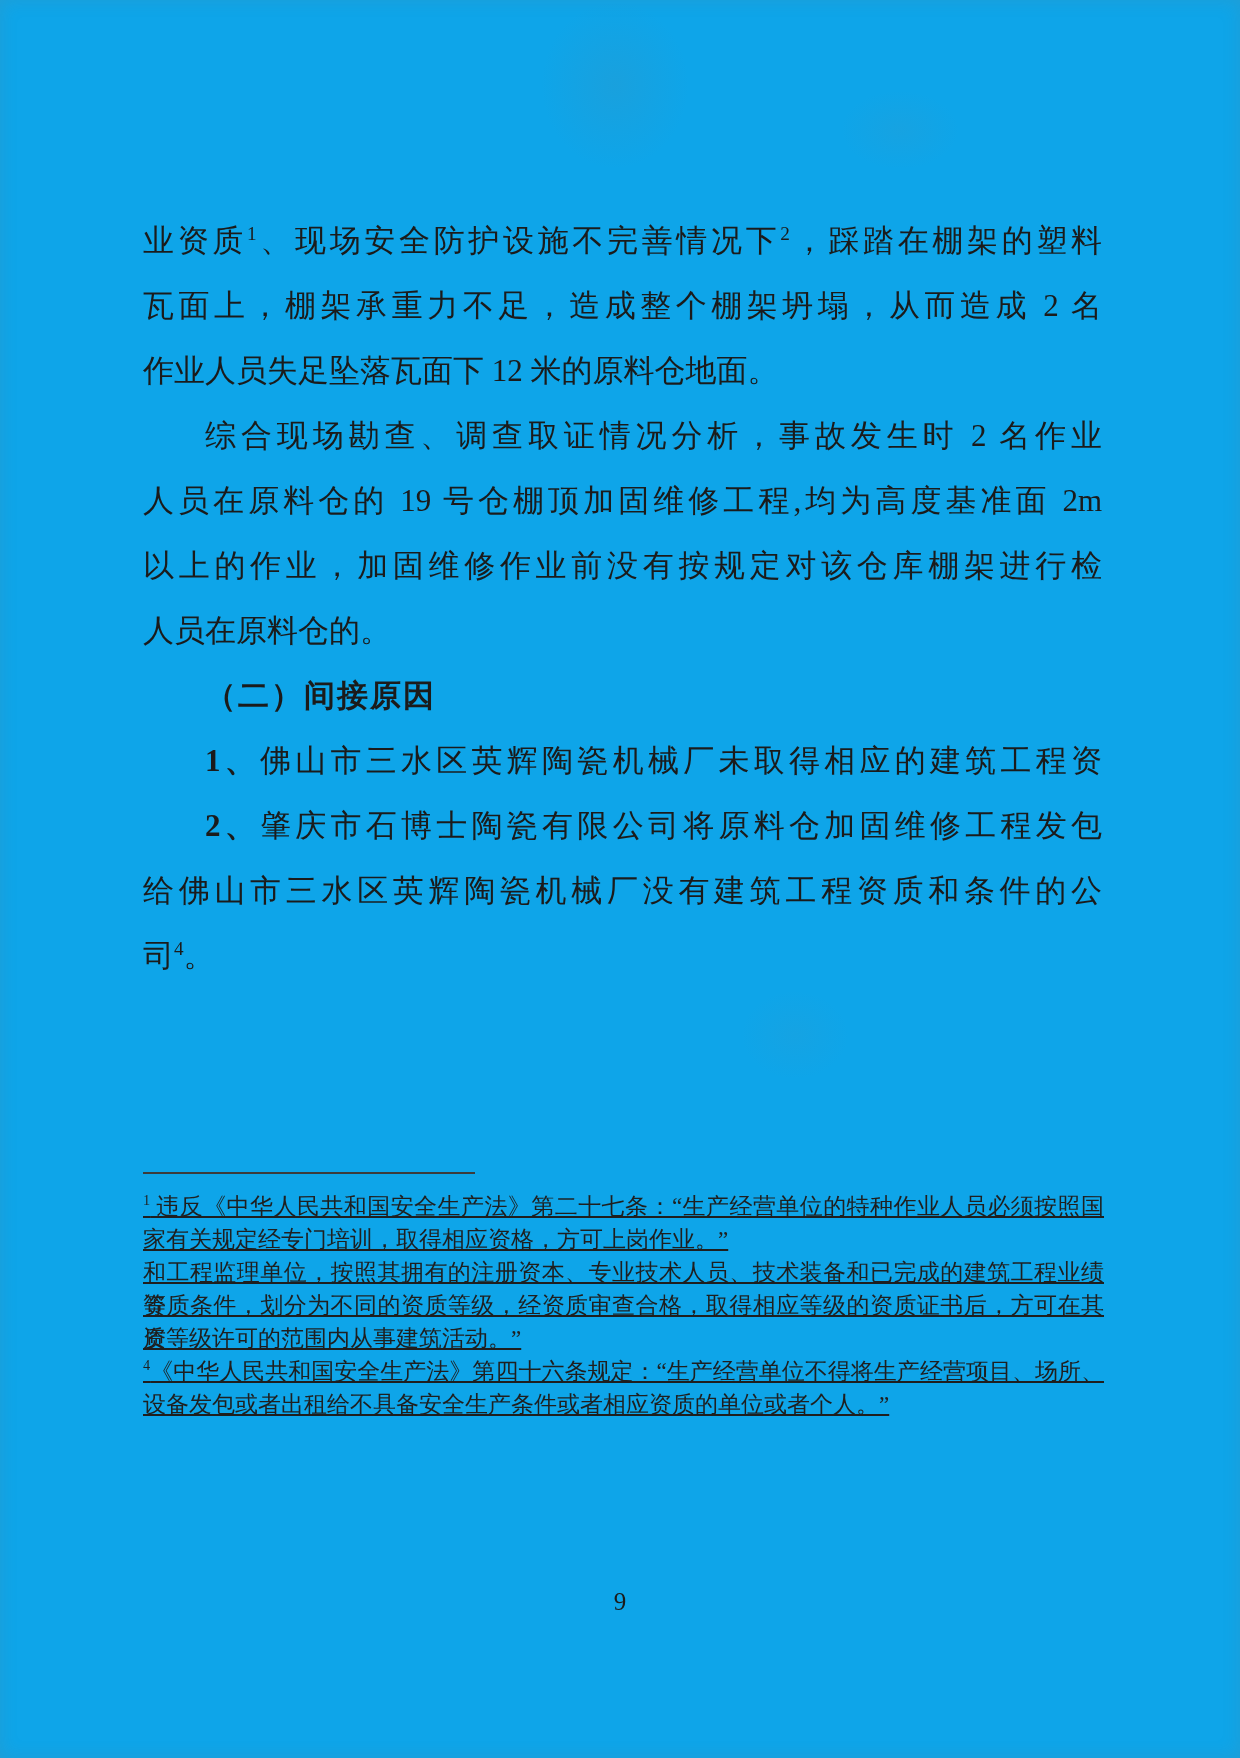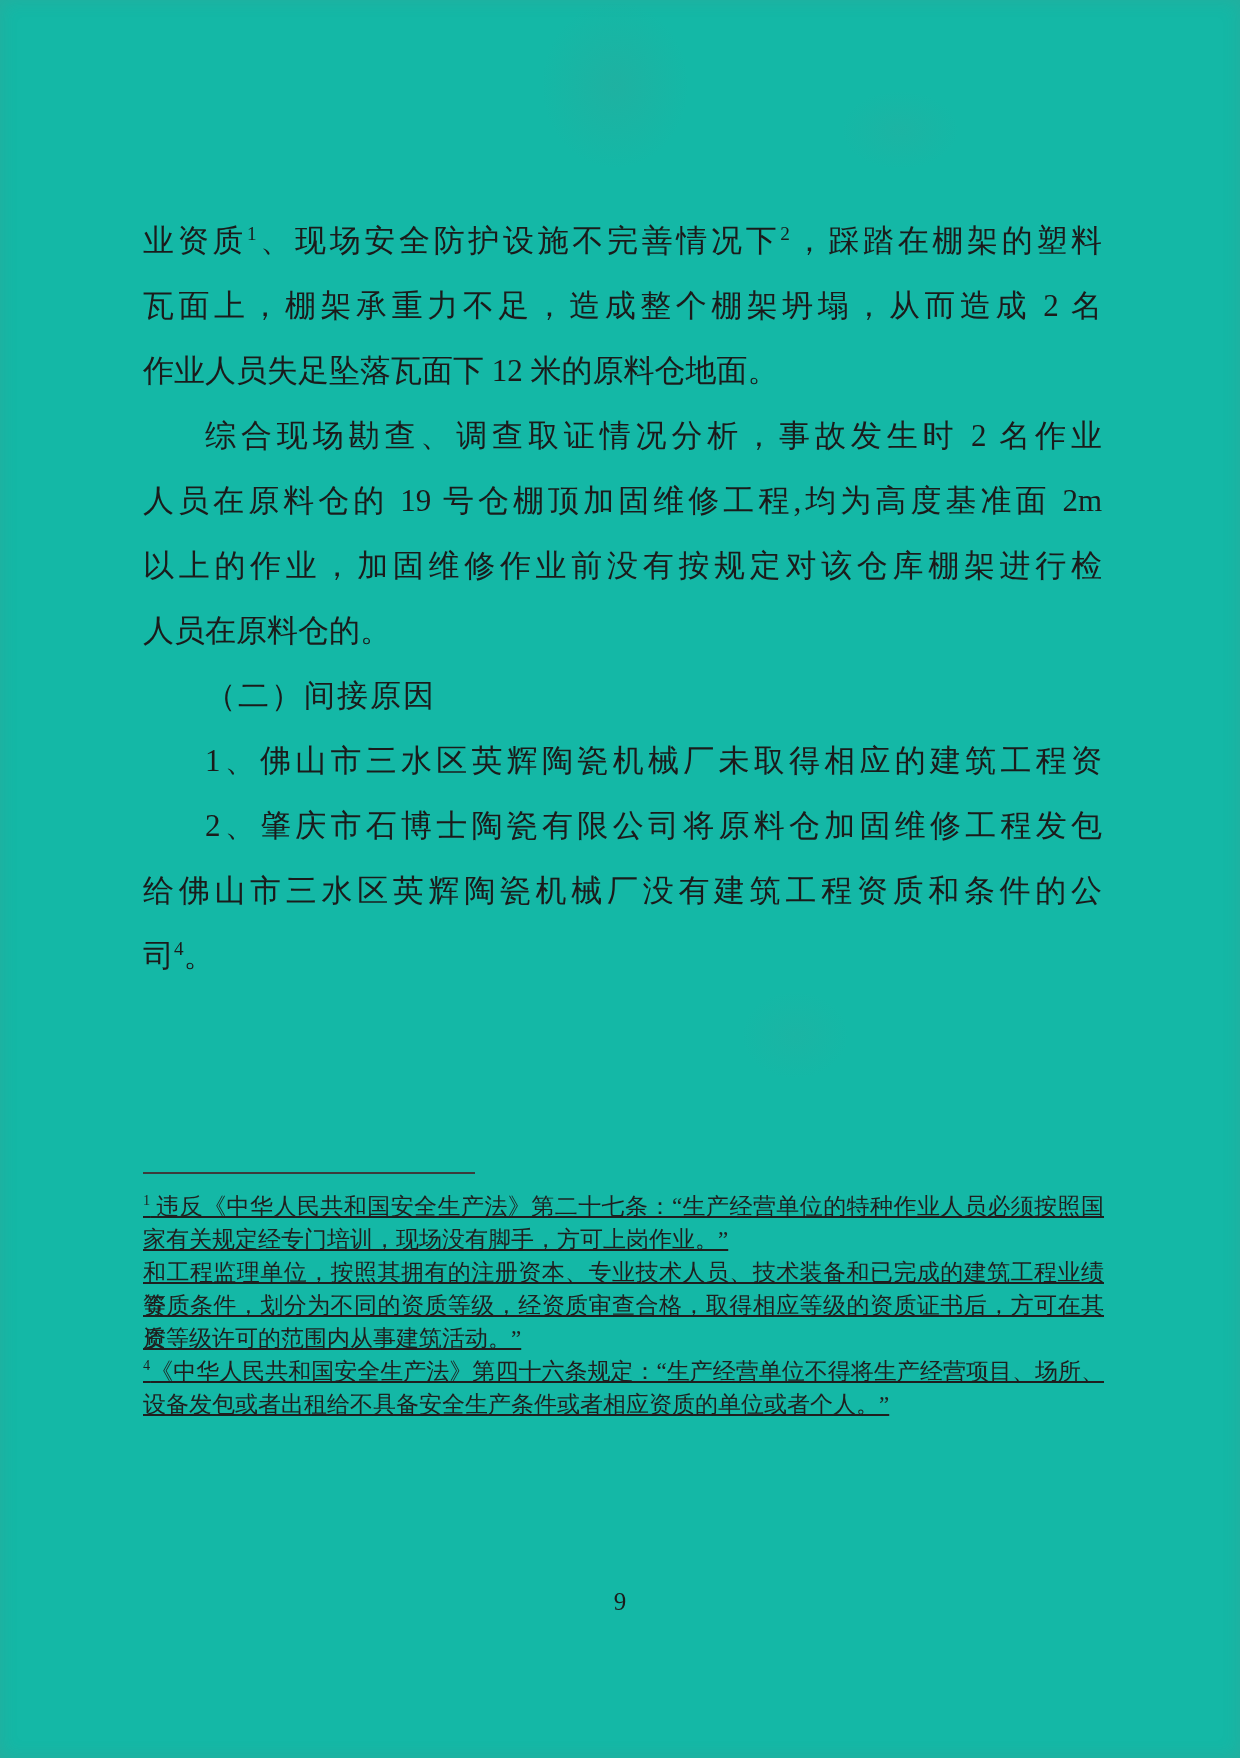"业资质1、现场安全防护设施不完善情况下2，踩踏在棚架的塑料" .page { background: #14b8a6 -> #0ea5e9 }
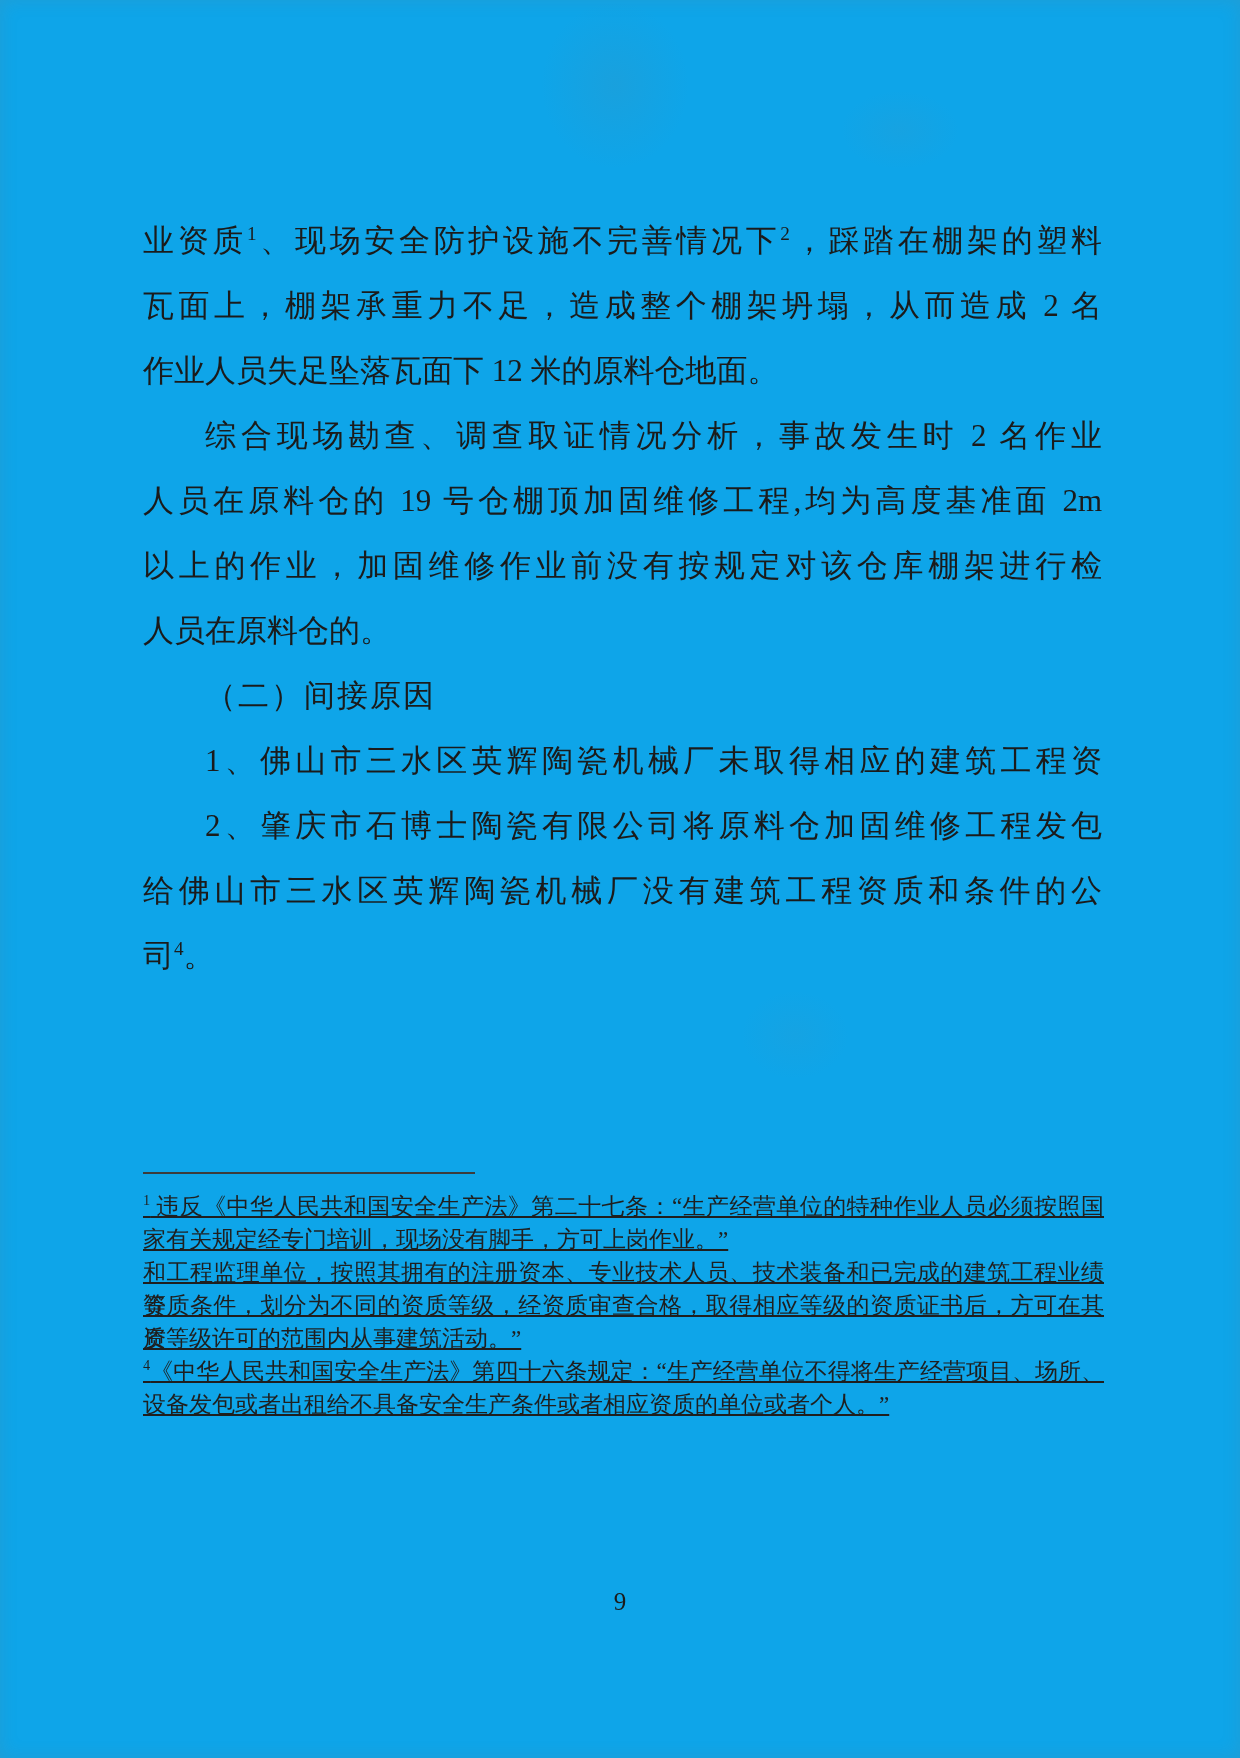"（二）间接原因" .b { font-weight: normal -> bold }
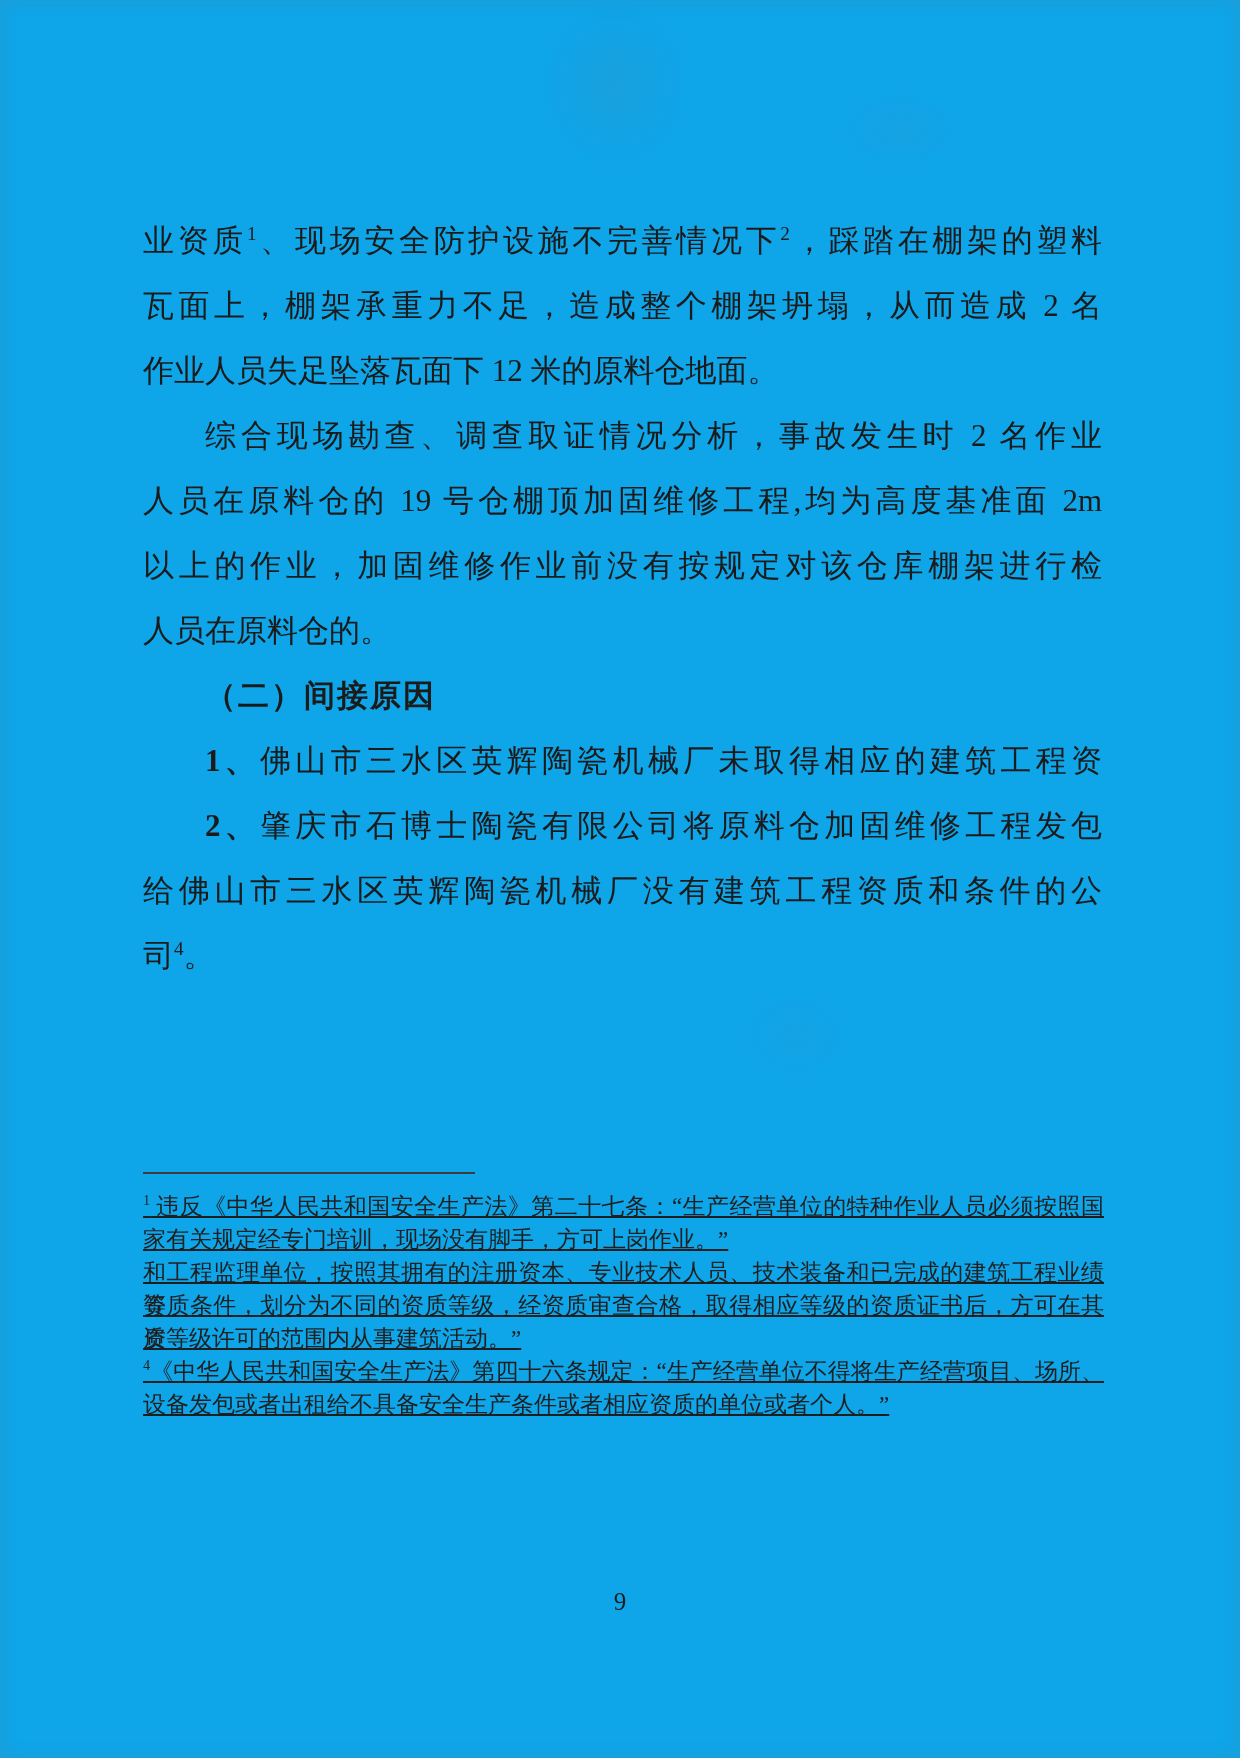"家有关规定经专门培训，现场没有脚手，方可上岗作业。”" span { text: 现场没有脚手 -> 取得相应资格 }
